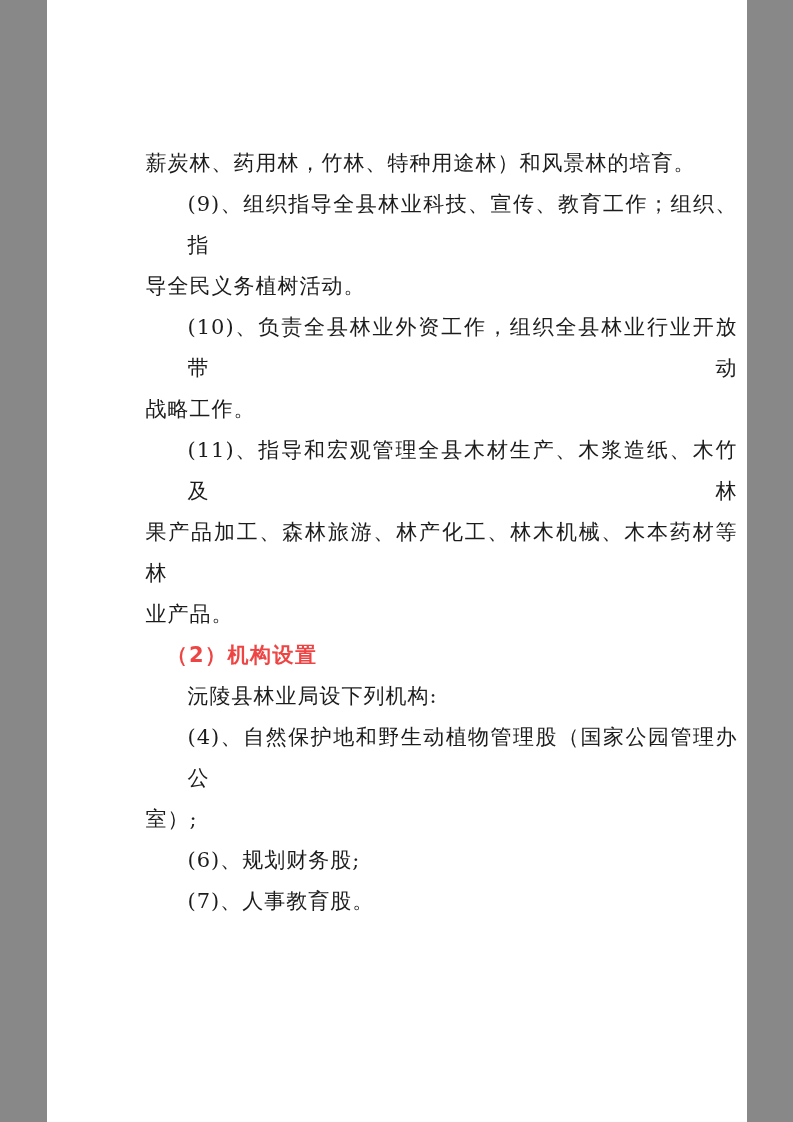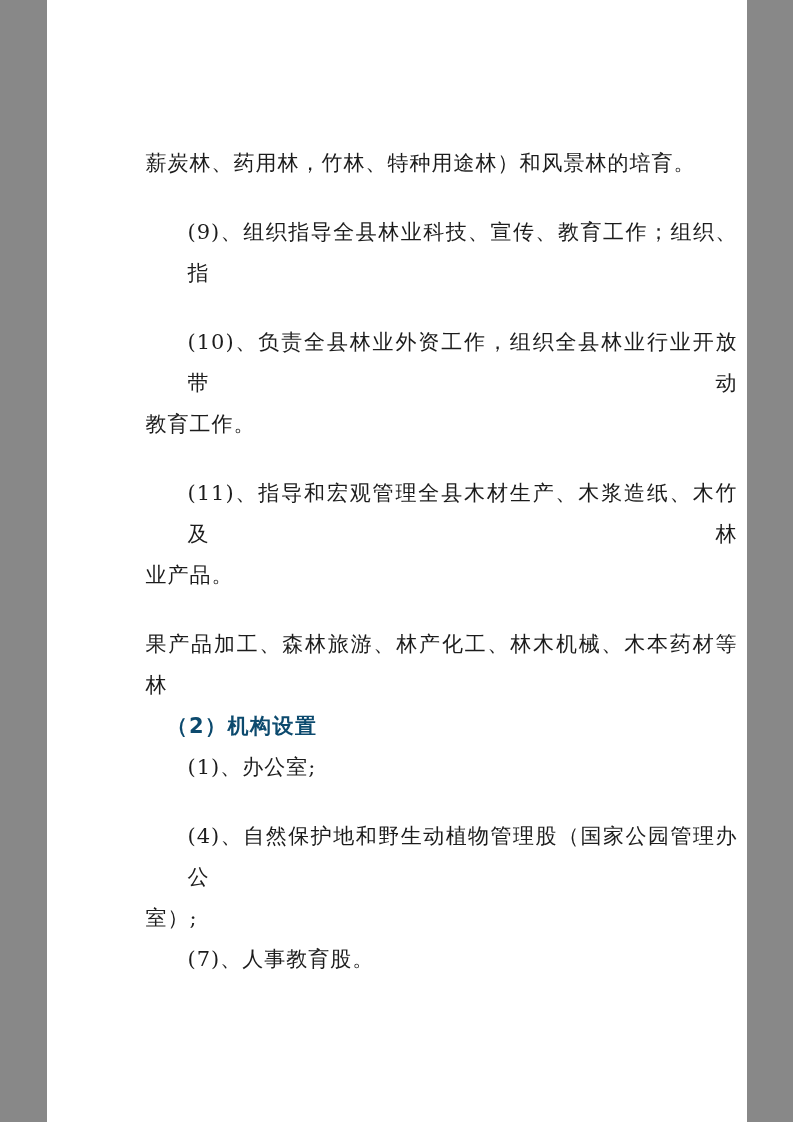"(9)、组织指导全县林业科技、宣传、教育工作；组织、指" .line.fill { margin-top: 28px -> none }
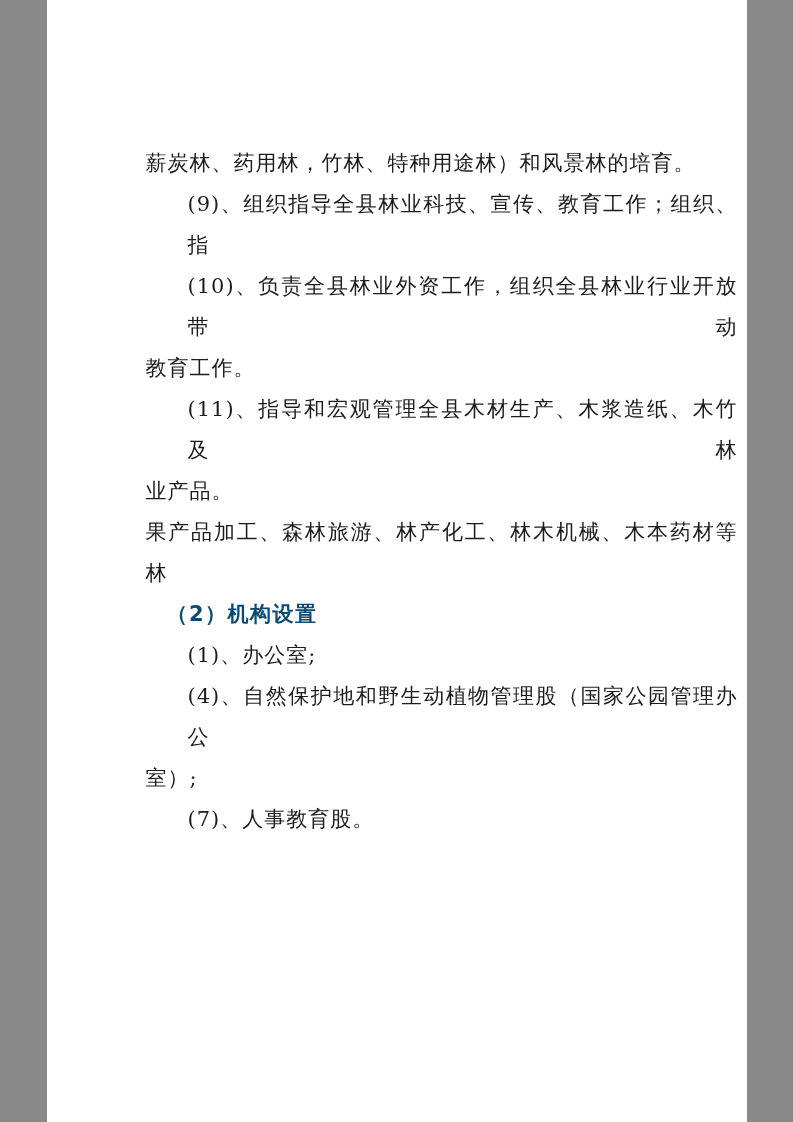"导全民义务植树活动。" div.line { html: none -> <div>导全民义务植树活动。</div> }
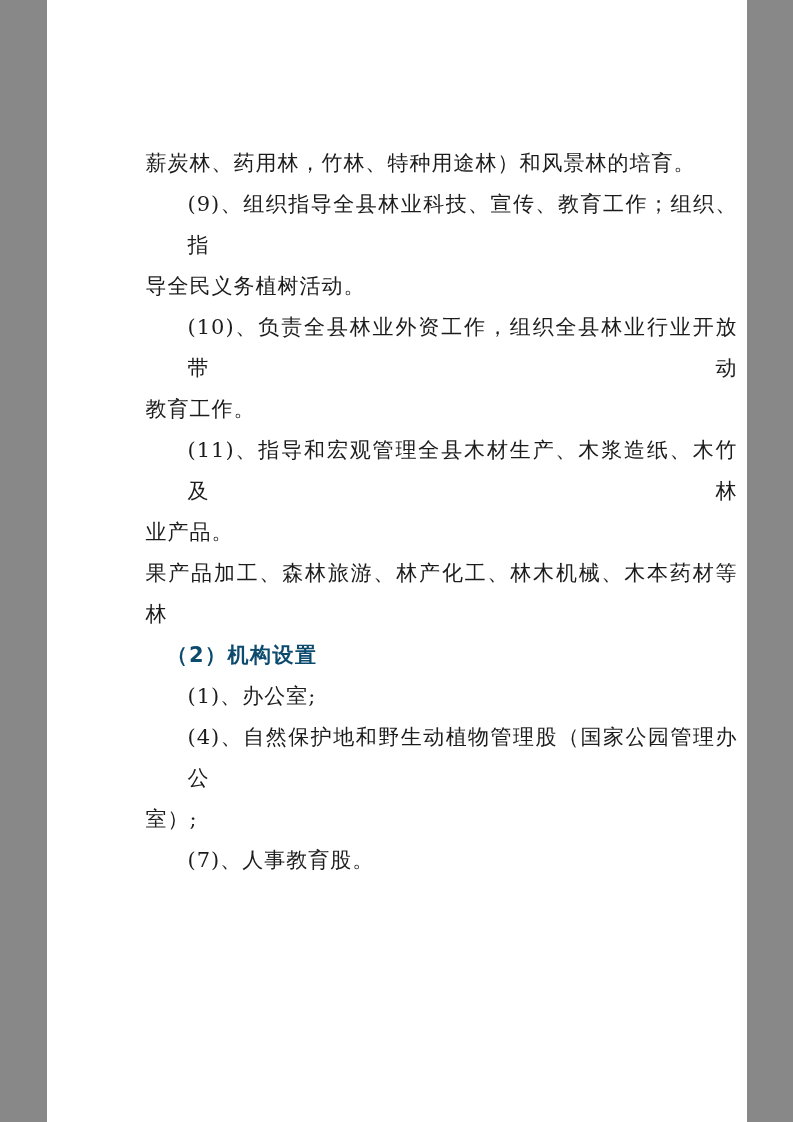"教育工作。" div.line { text: 教育 -> 战略 }
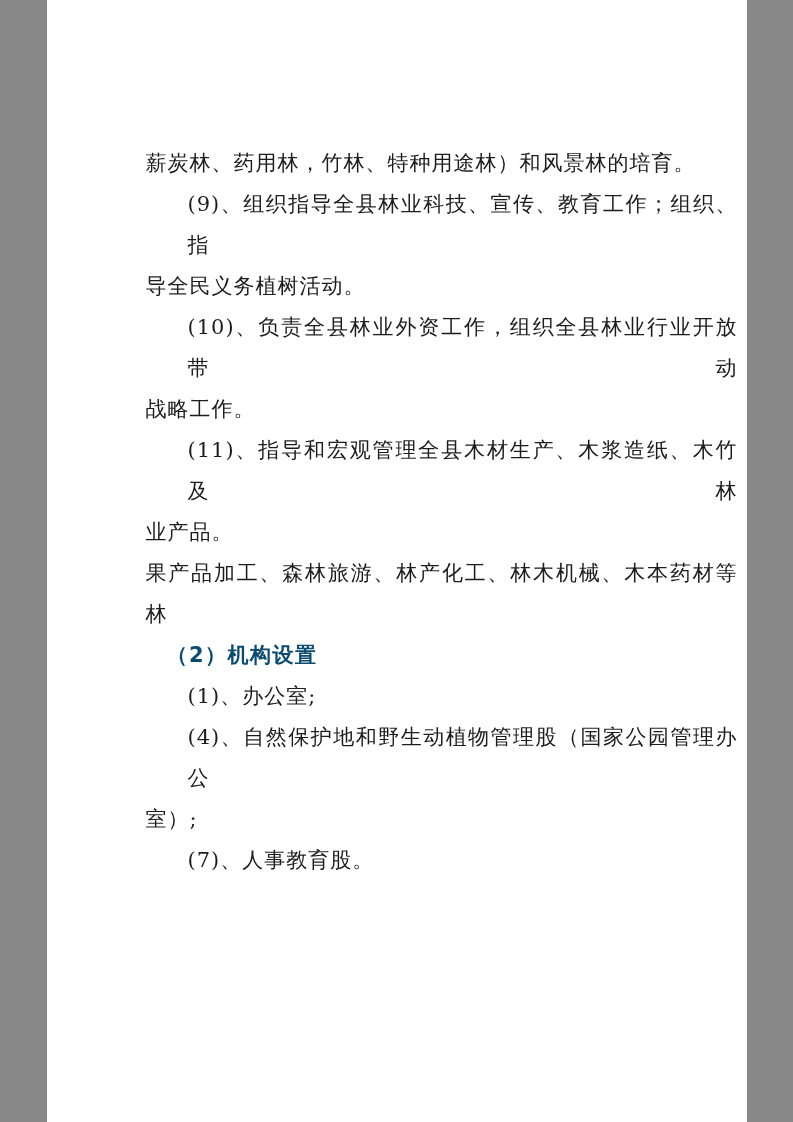"业产品。" div.line { order: before "果产品加工、森林旅游、林产化工、林木机械、木本药材等林" -> after "果产品加工、森林旅游、林产化工、林木机械、木本药材等林" }
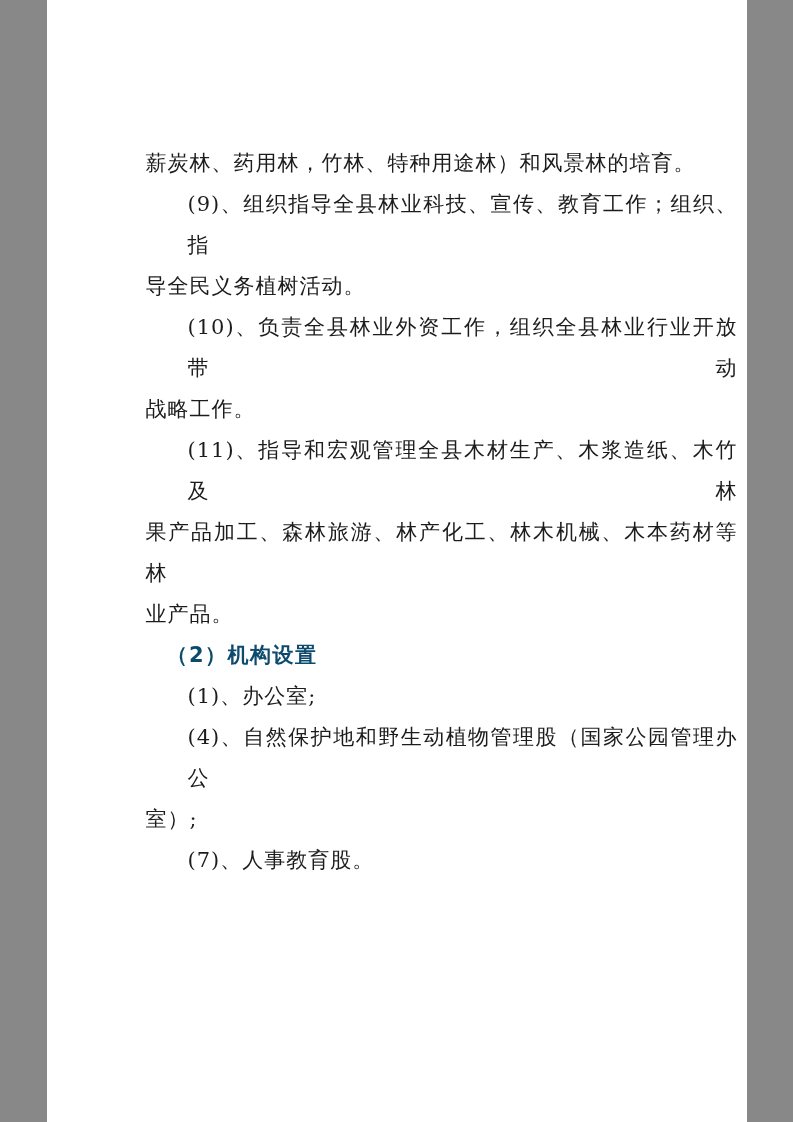"（2）机构设置" .heading { color: #0c4a6e -> #ef4444 }
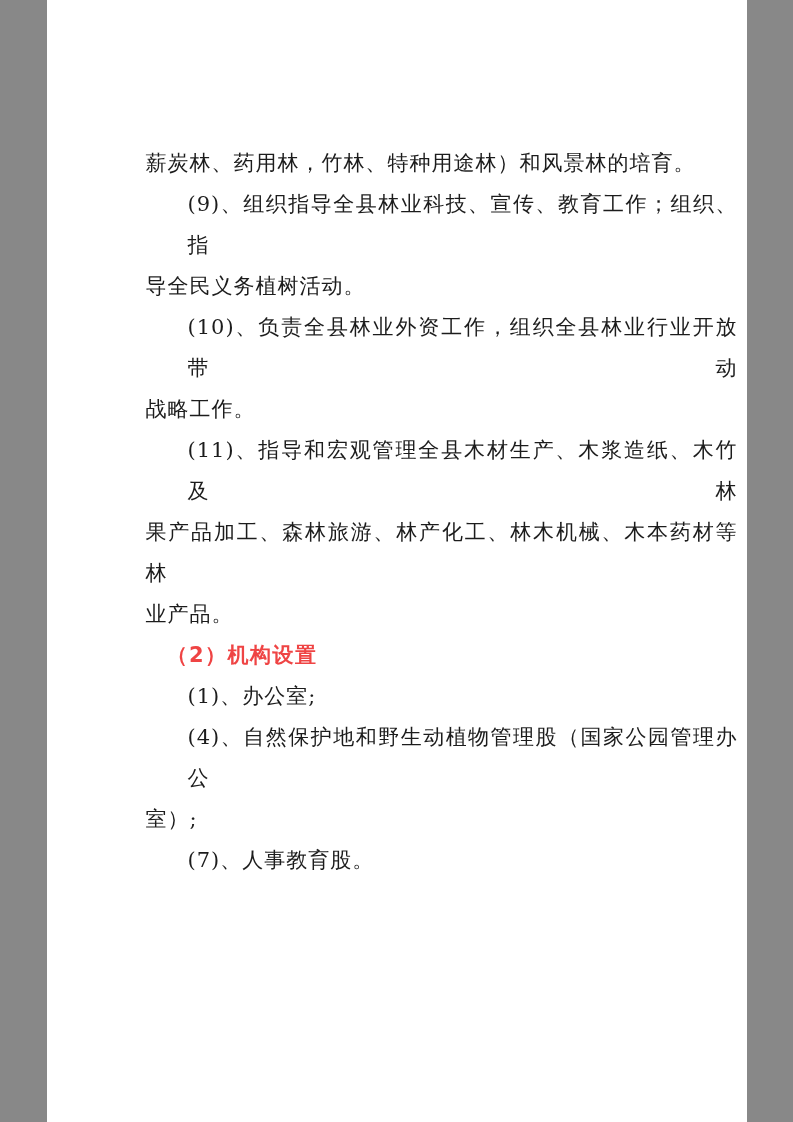"沅陵县林业局设下列机构:" div.line { html: none -> <div>沅陵县林业局设下列机构:</div> }
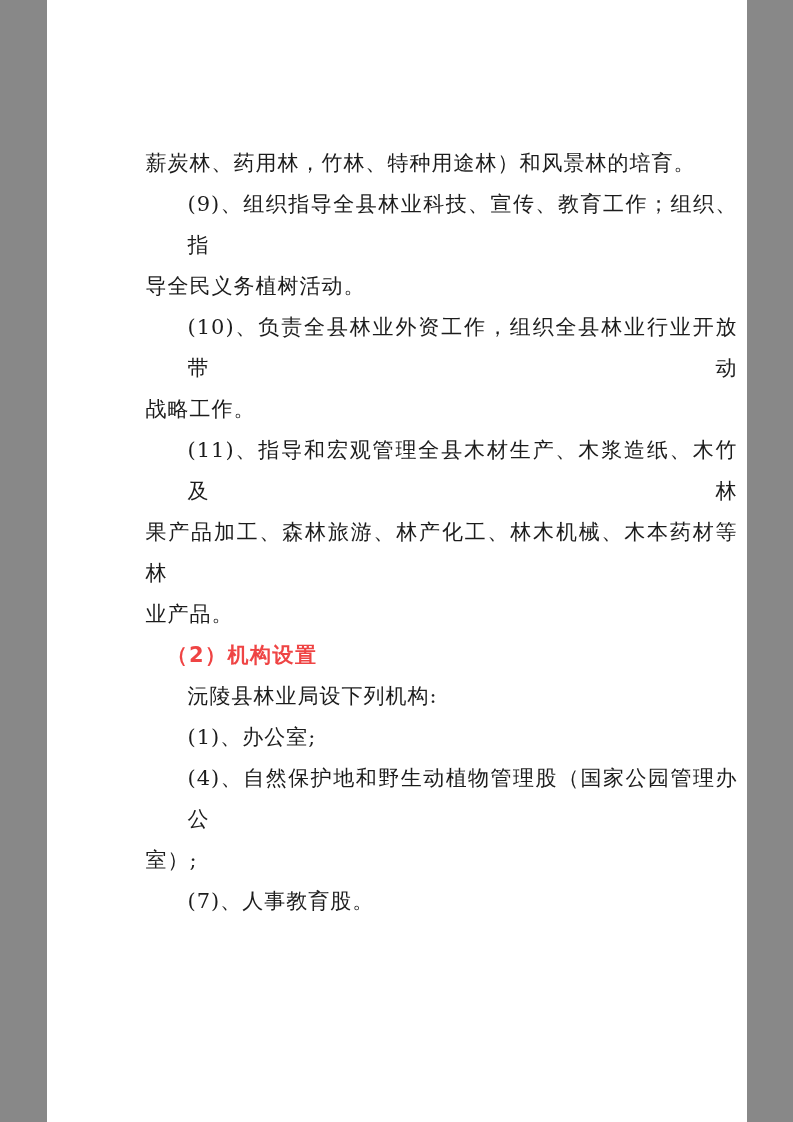"(1)、办公室;" div.line { html: <div>(1)、办公室;</div> -> none }
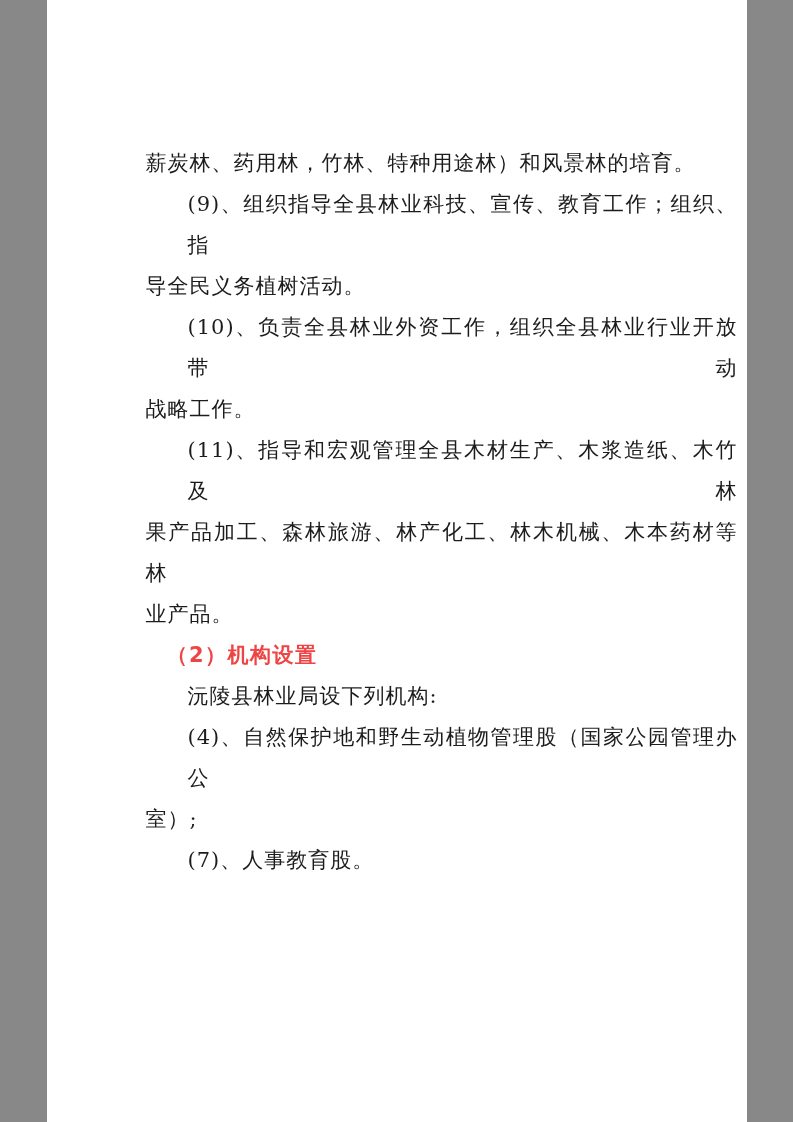"(6)、规划财务股;" div.line { html: none -> <div>(6)、规划财务股;</div> }
